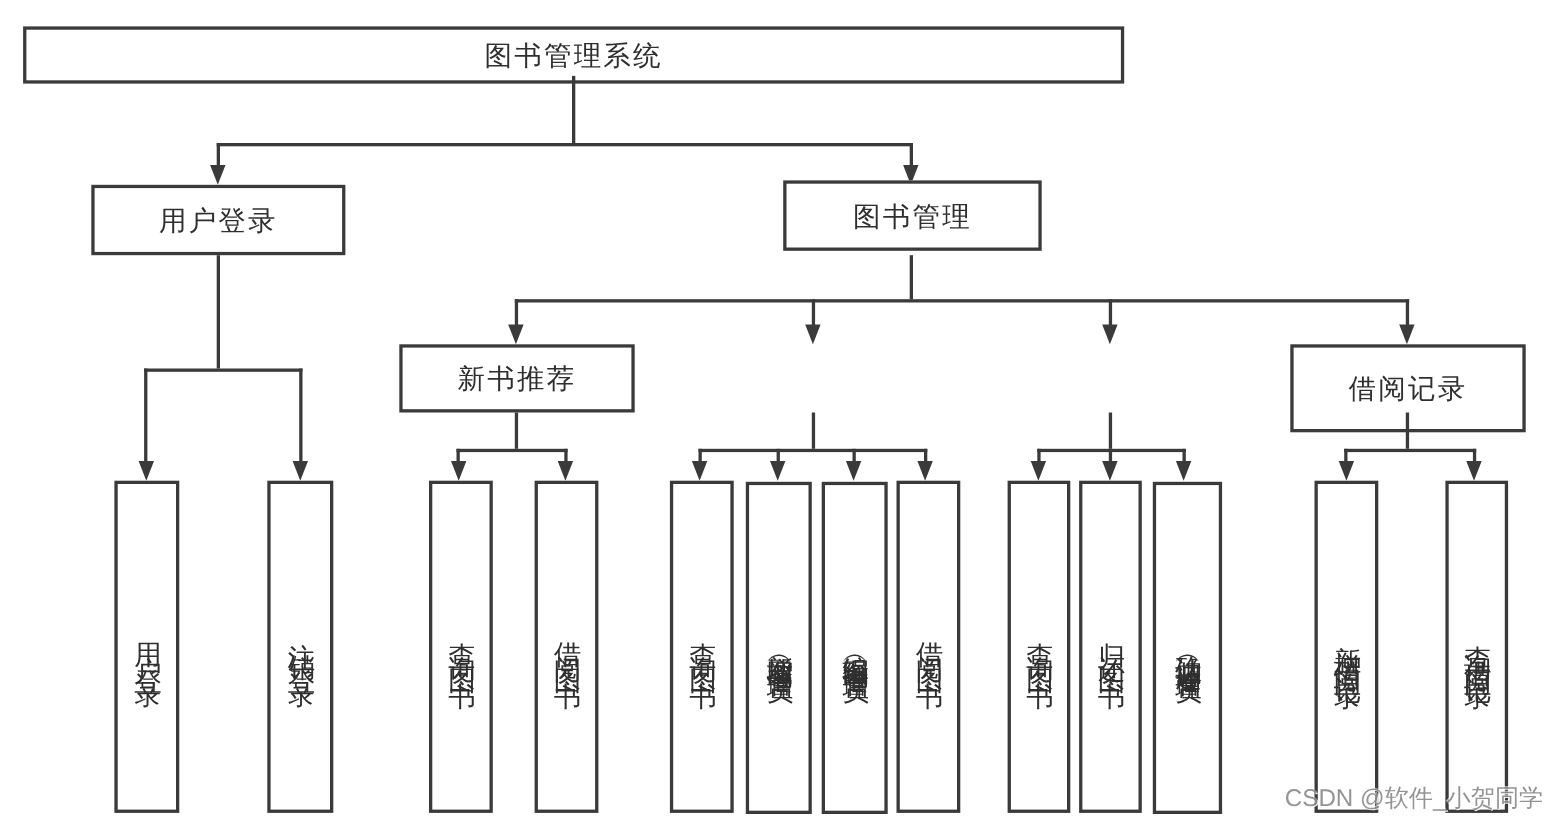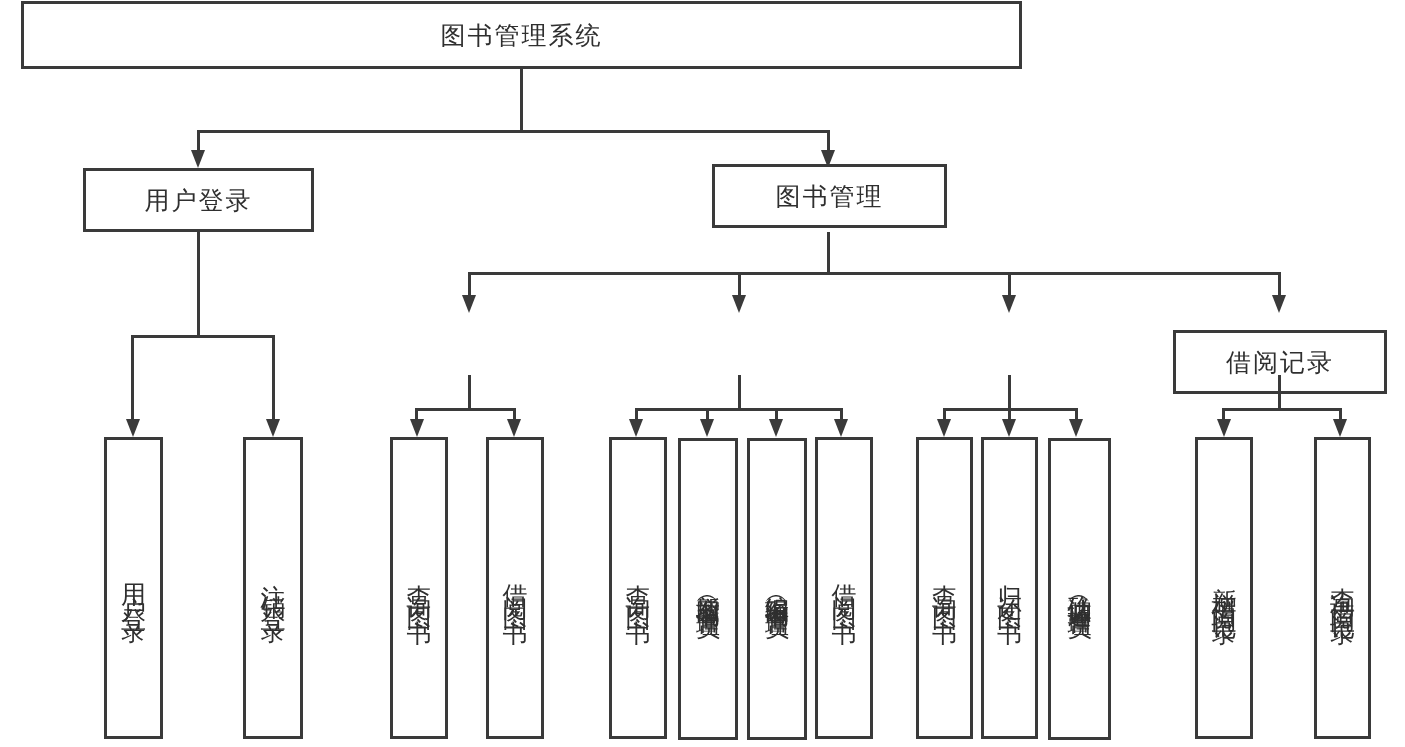"图书管理系统" div.node { height: 68px -> 52px; top: 1px -> 24px }
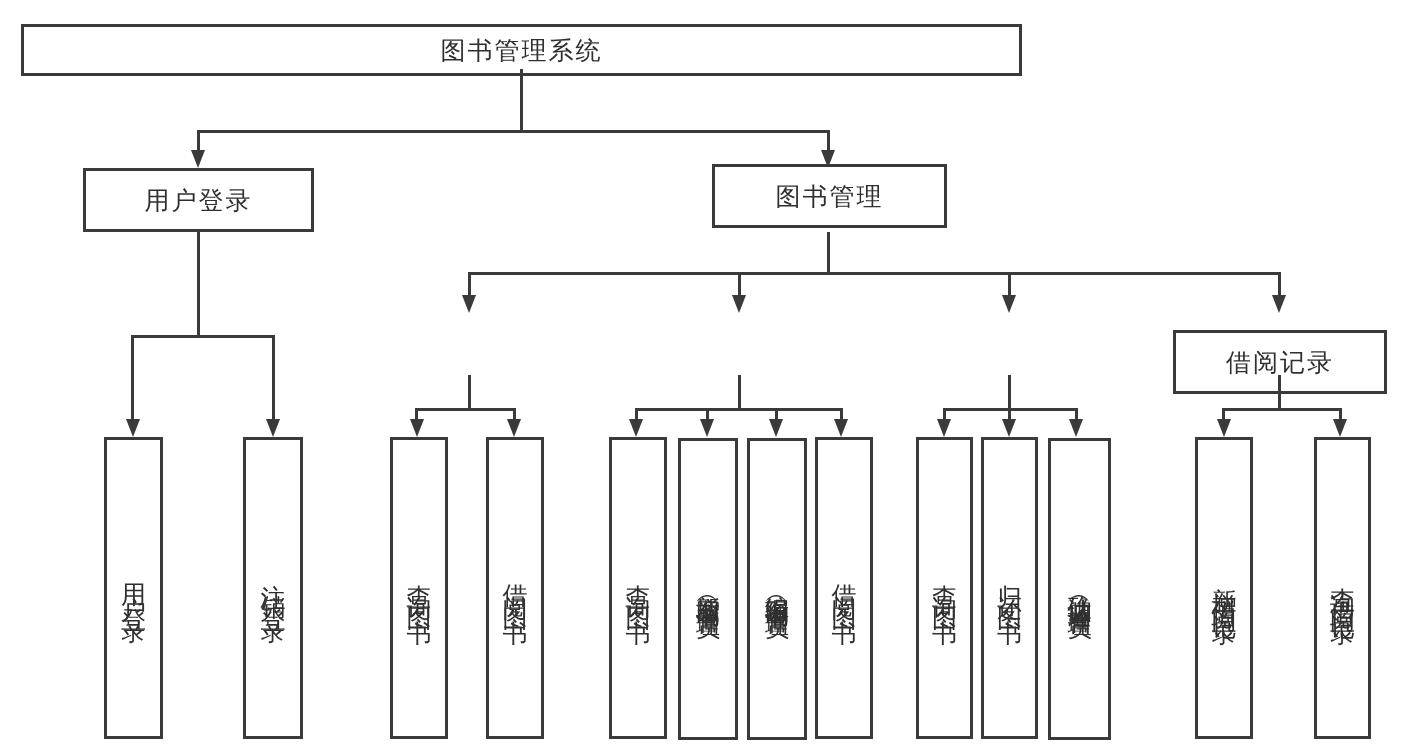"新书推荐" div.node { html: none -> <div> <span>新书推荐</span> </div> }
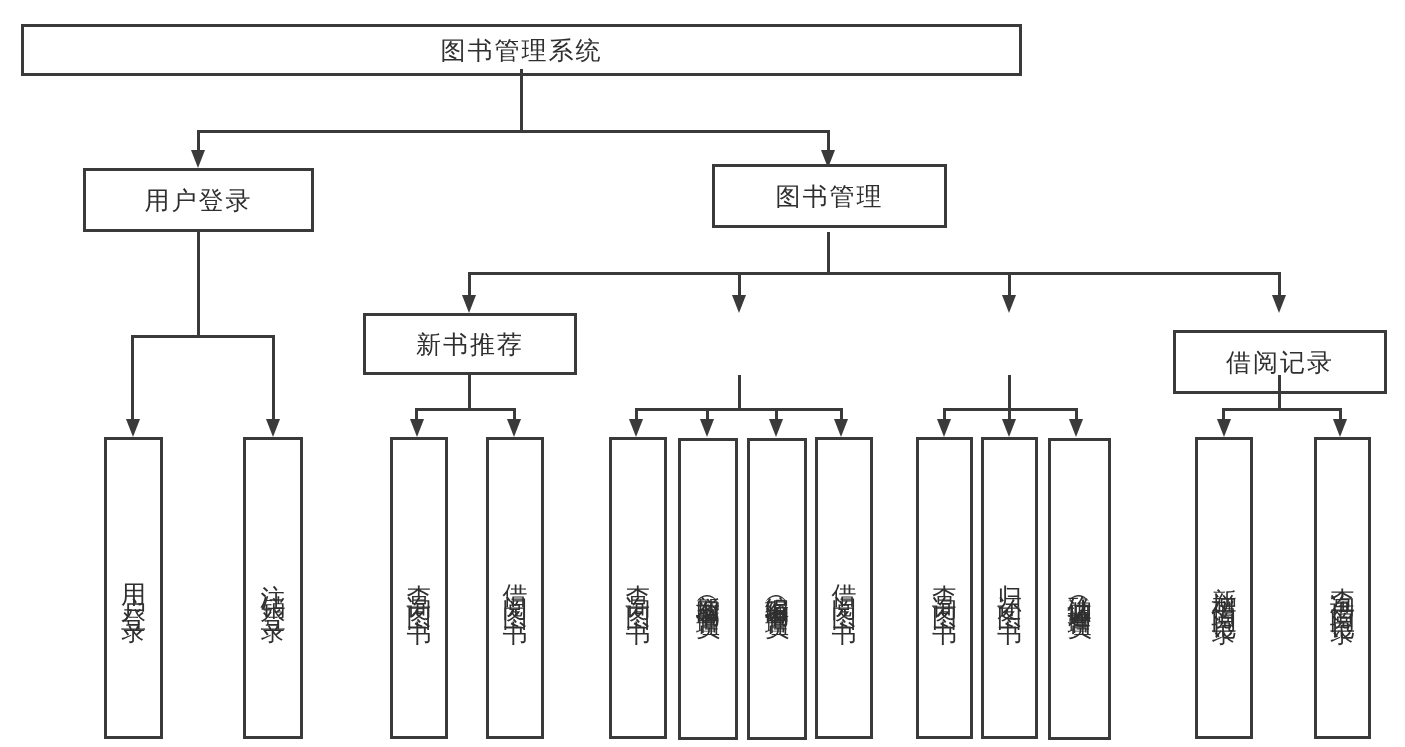"借阅记录" div.node { height: 64px -> 80px; top: 330px -> 313px }
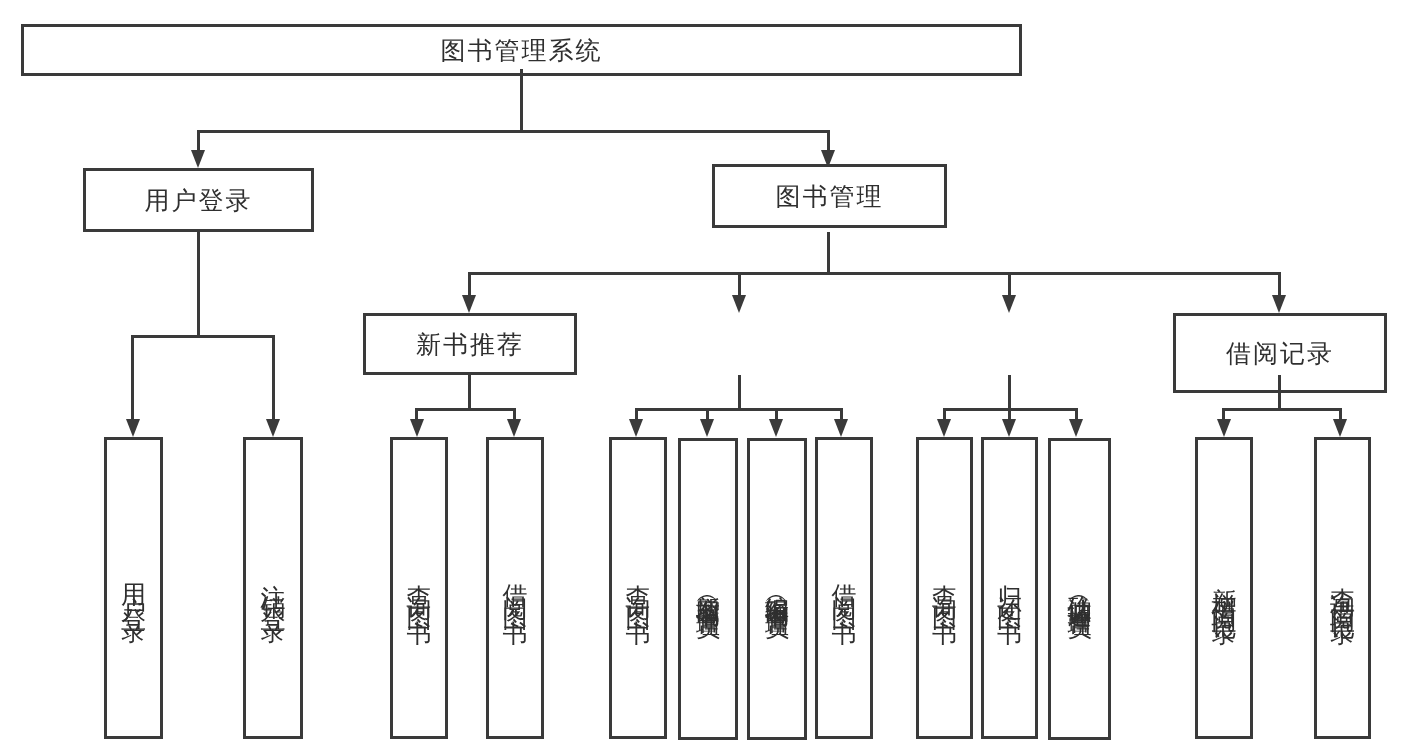"CSDN @软件_小贺同学" div.watermark { html: none -> <div>CSDN @软件_小贺同学</div> }
